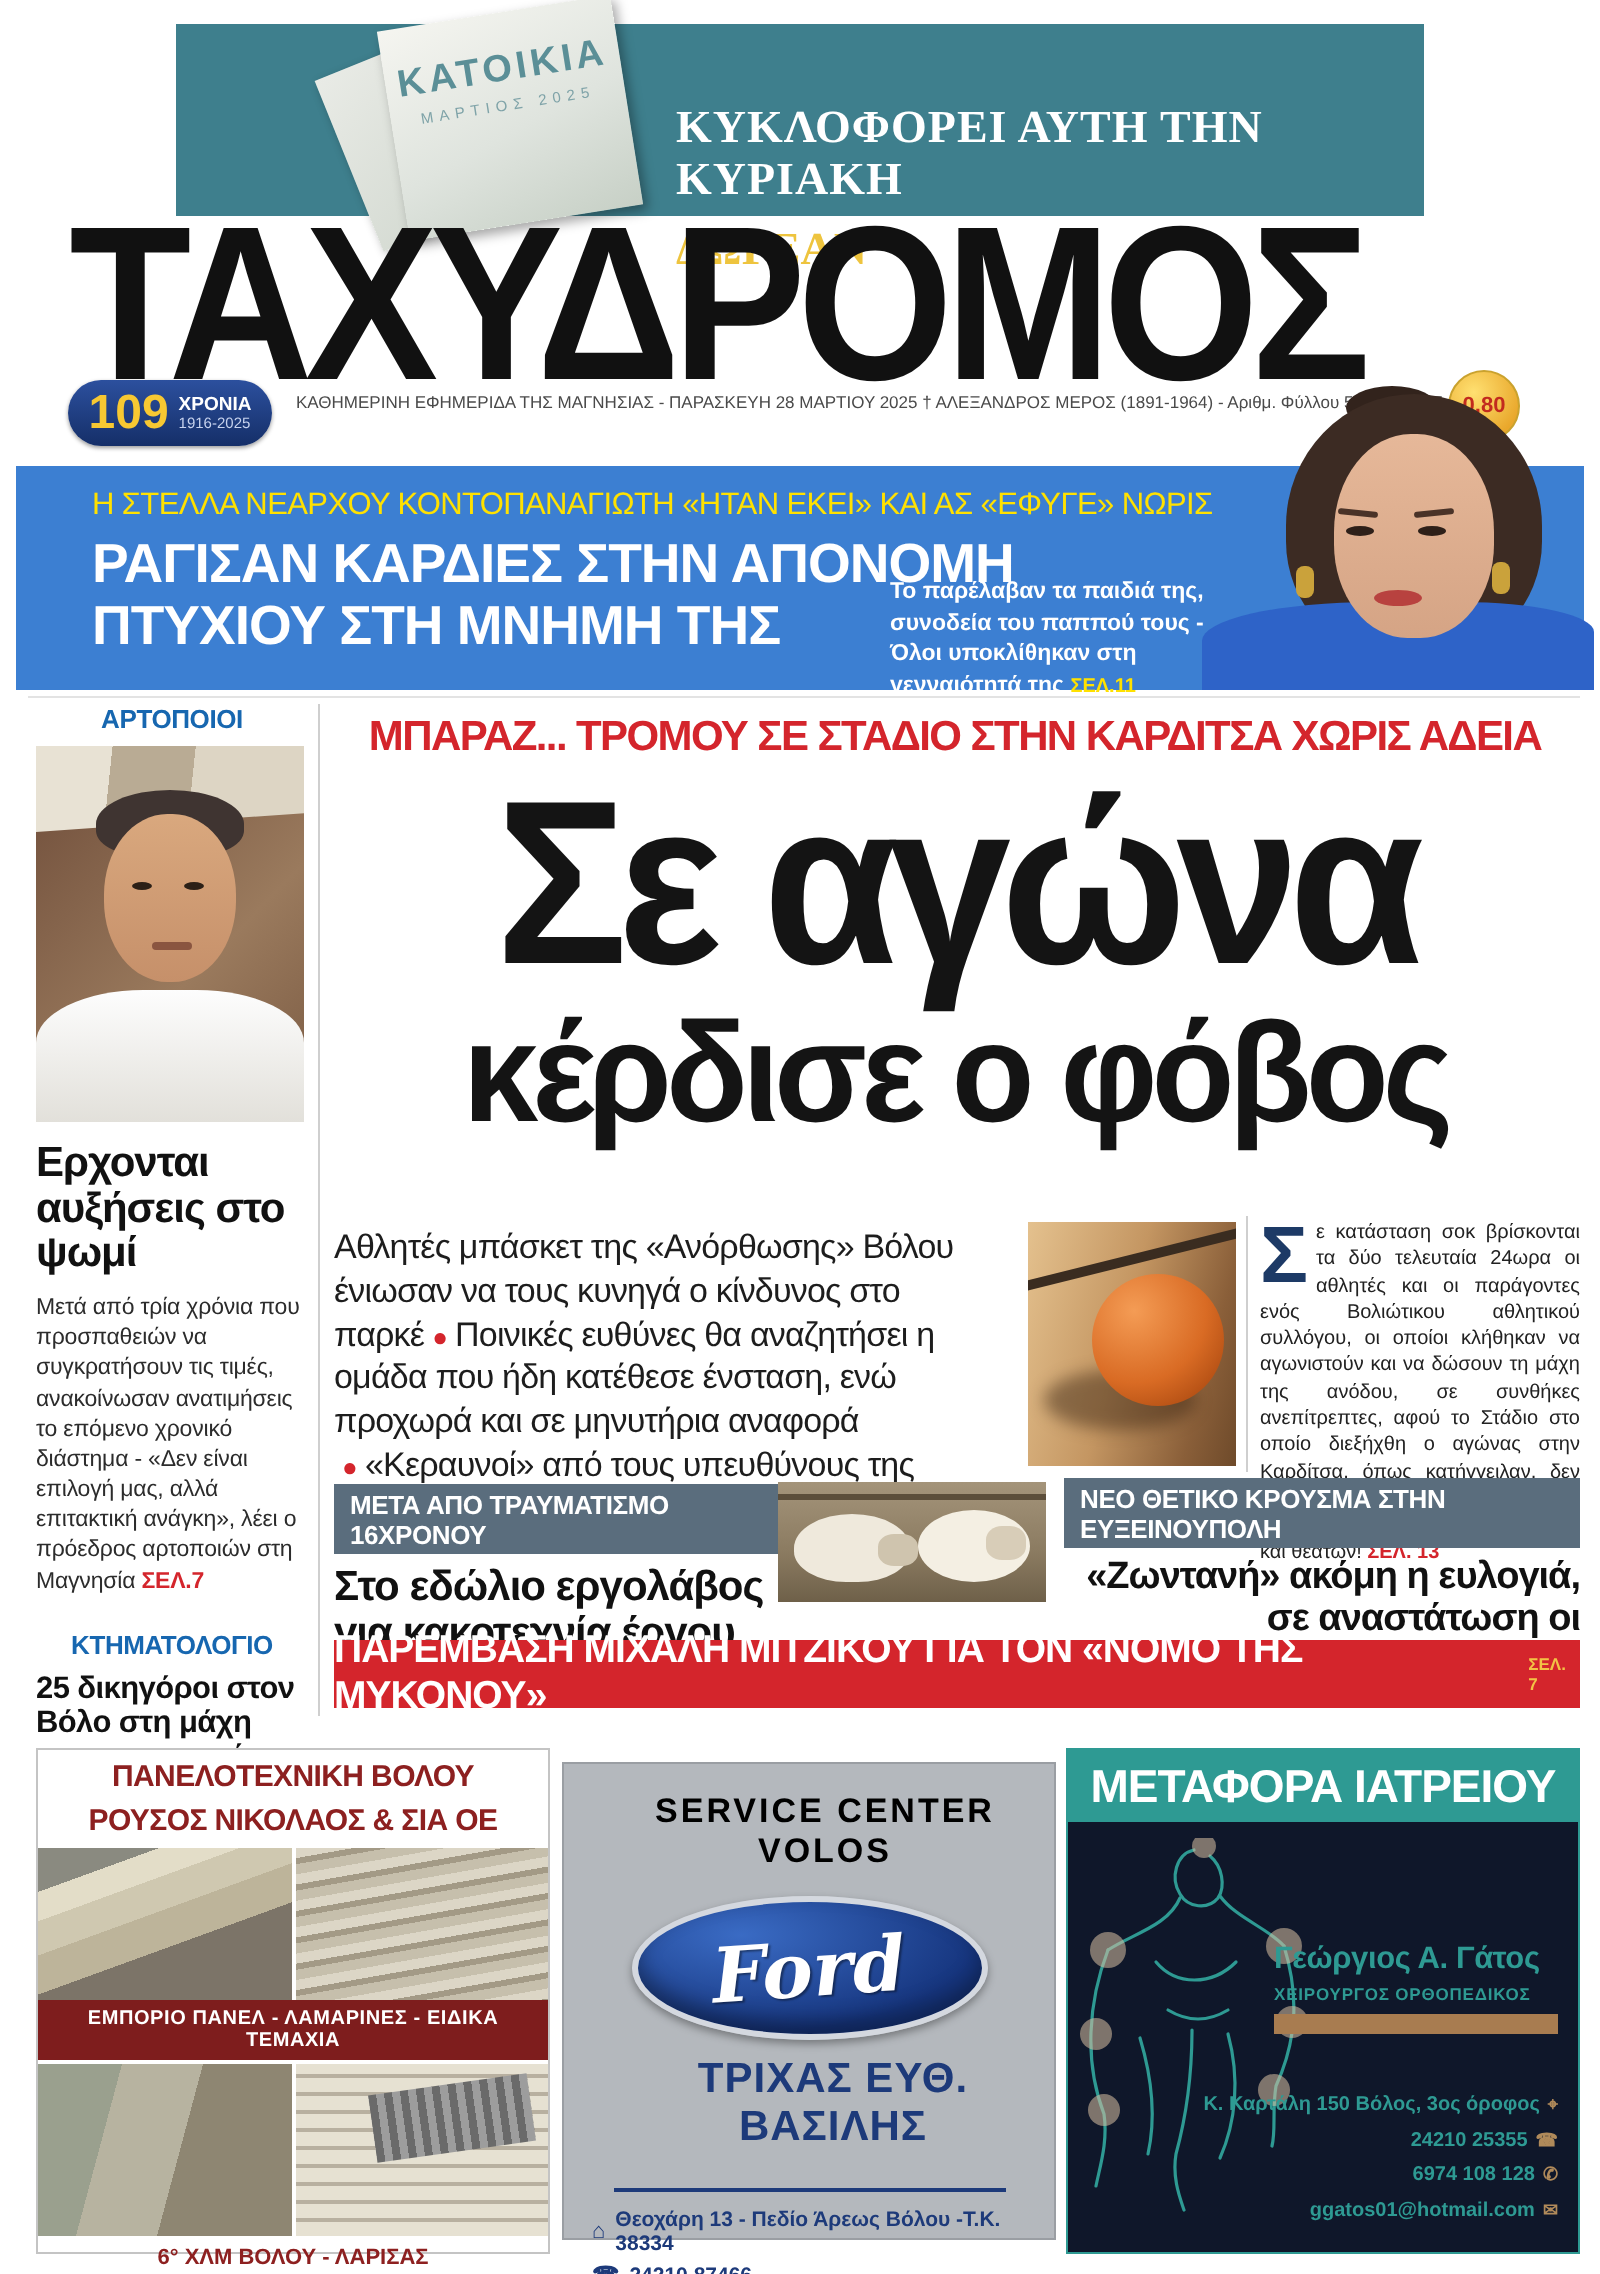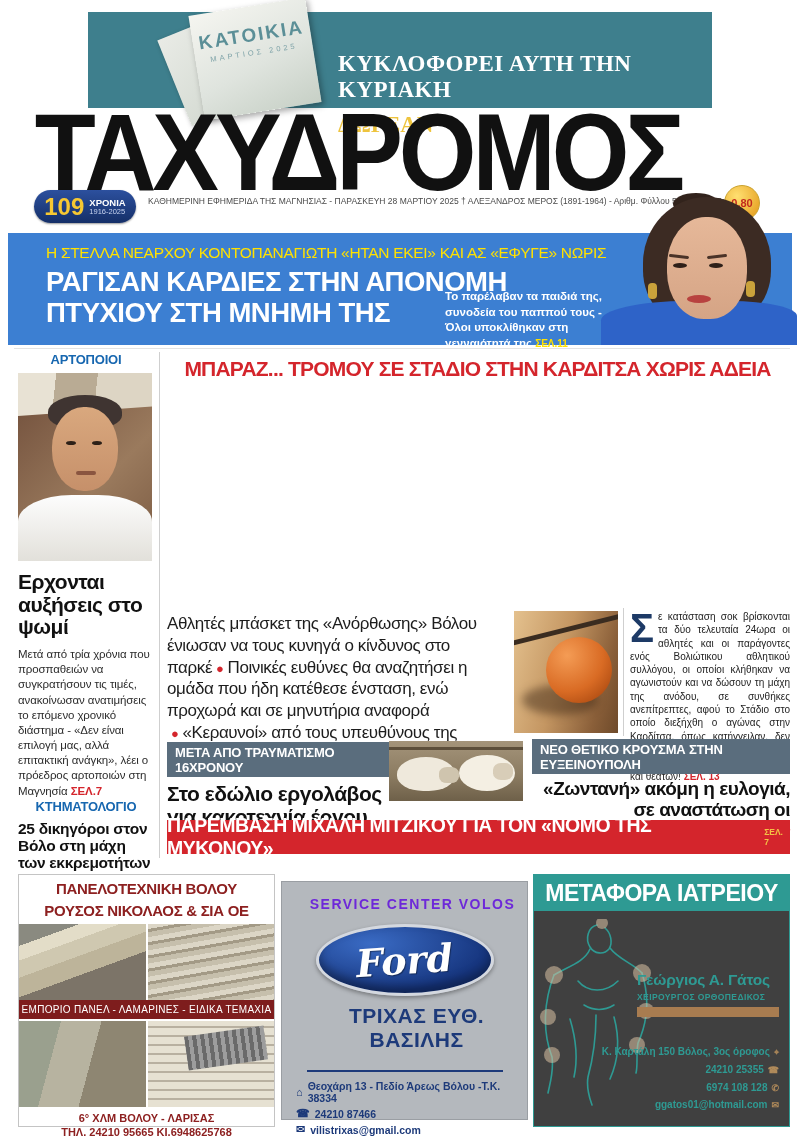"Σε αγώνα" div.main-head { html: none -> <div> <div>Σε αγώνα</div> <div>κέρδισε ο φόβος</div> </div> }
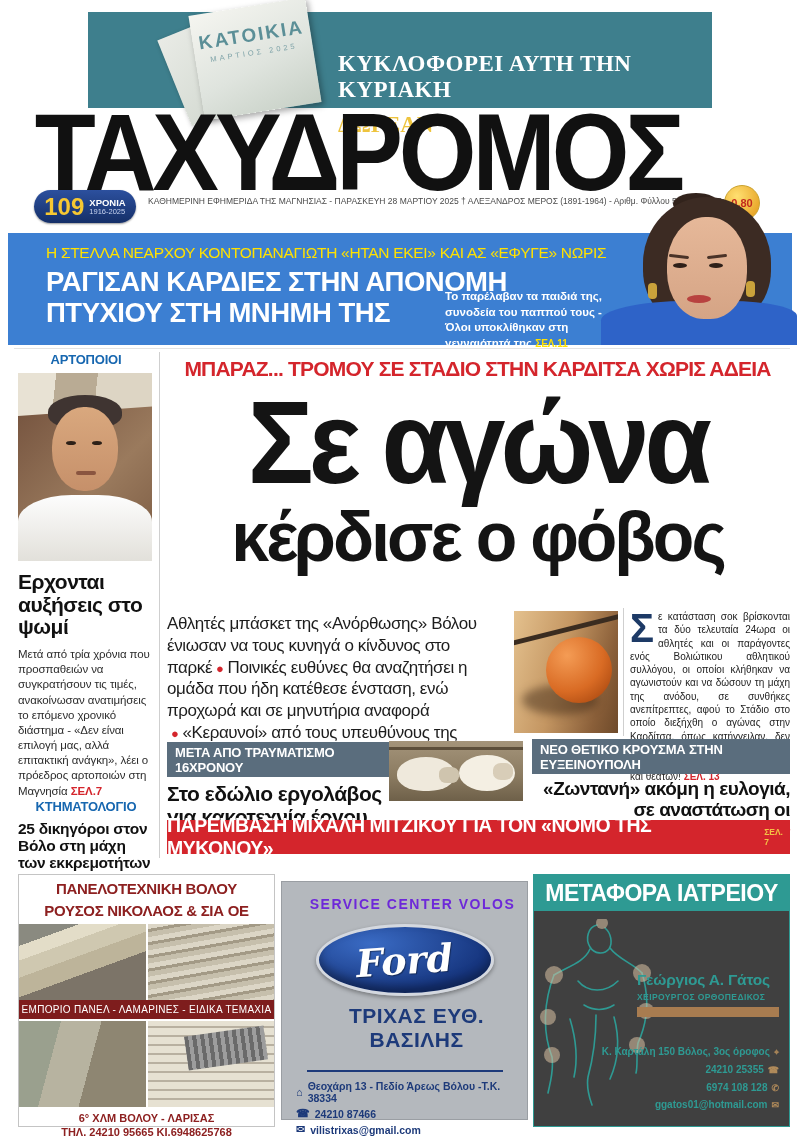"ΚΤΗΜΑΤΟΛΟΓΙΟ" .lc-label2 { margin-top: none -> 16px }
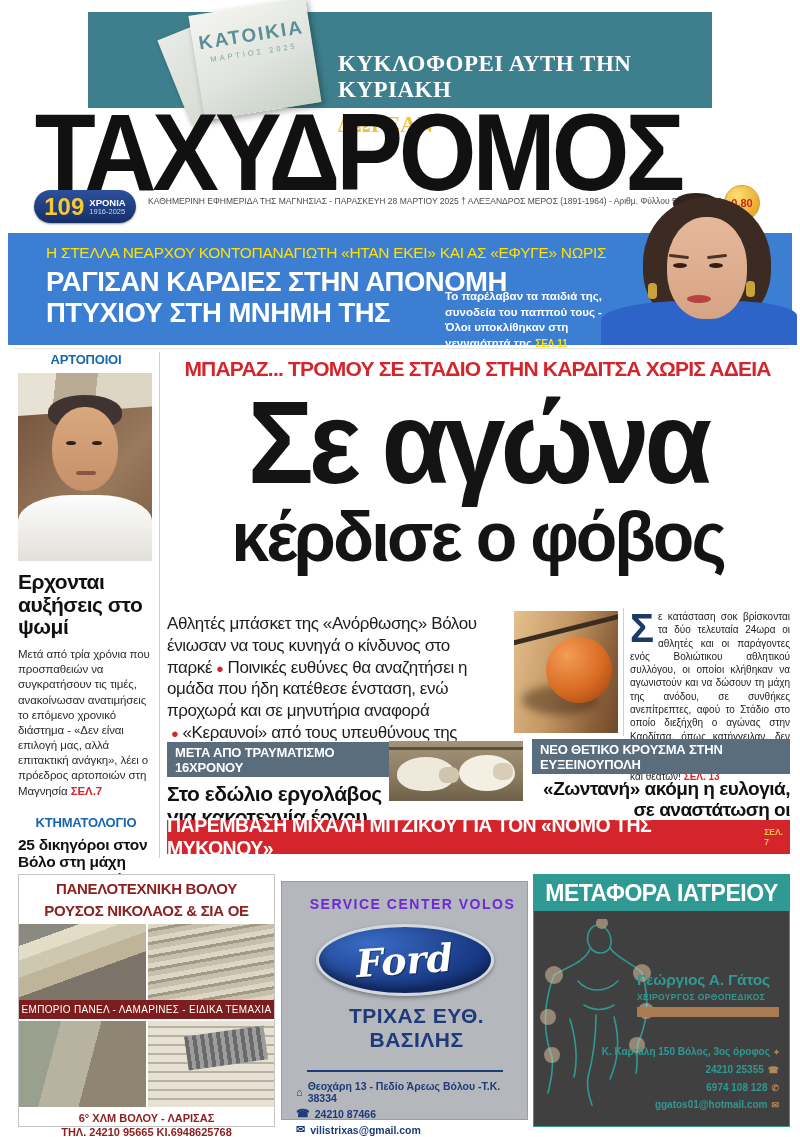"SERVICE CENTER VOLOS" .ad2 .hdr { color: #6d28d9 -> #000000; font-size: 14px -> 17px }
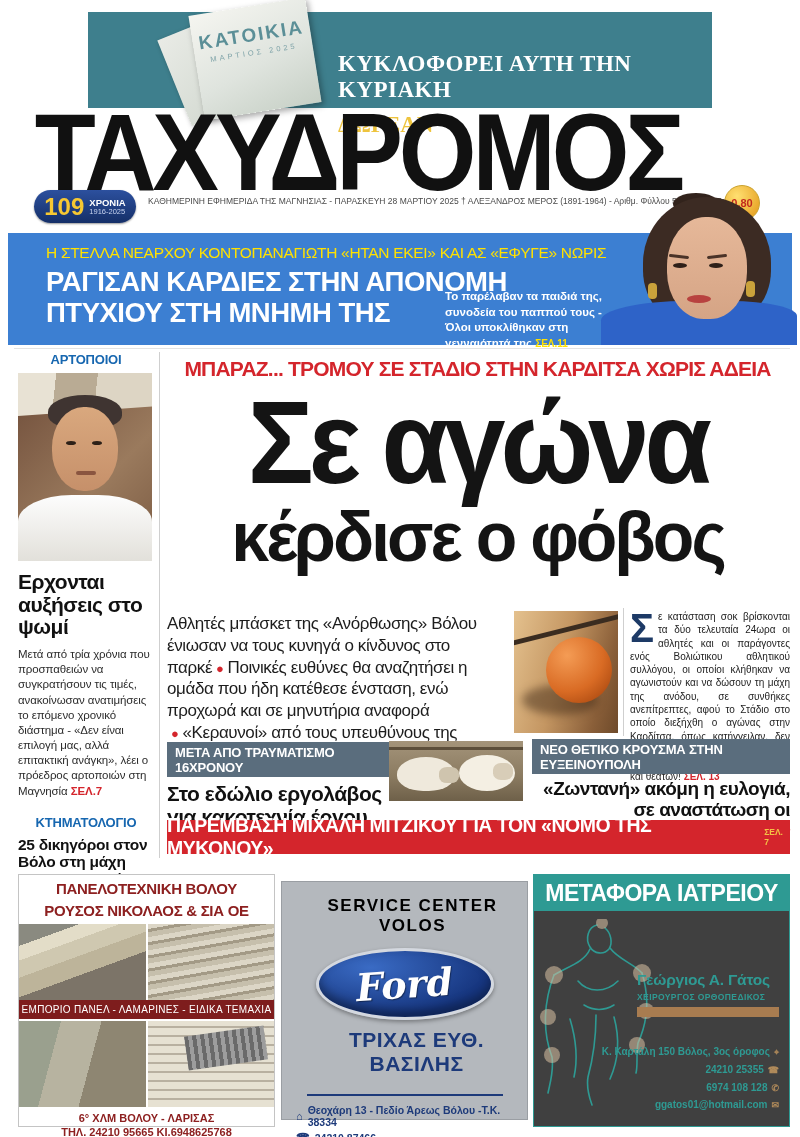"ΜΕΤΑΦΟΡΑ ΙΑΤΡΕΙΟΥ" .ad3 { background: #404040 -> #0f172a }
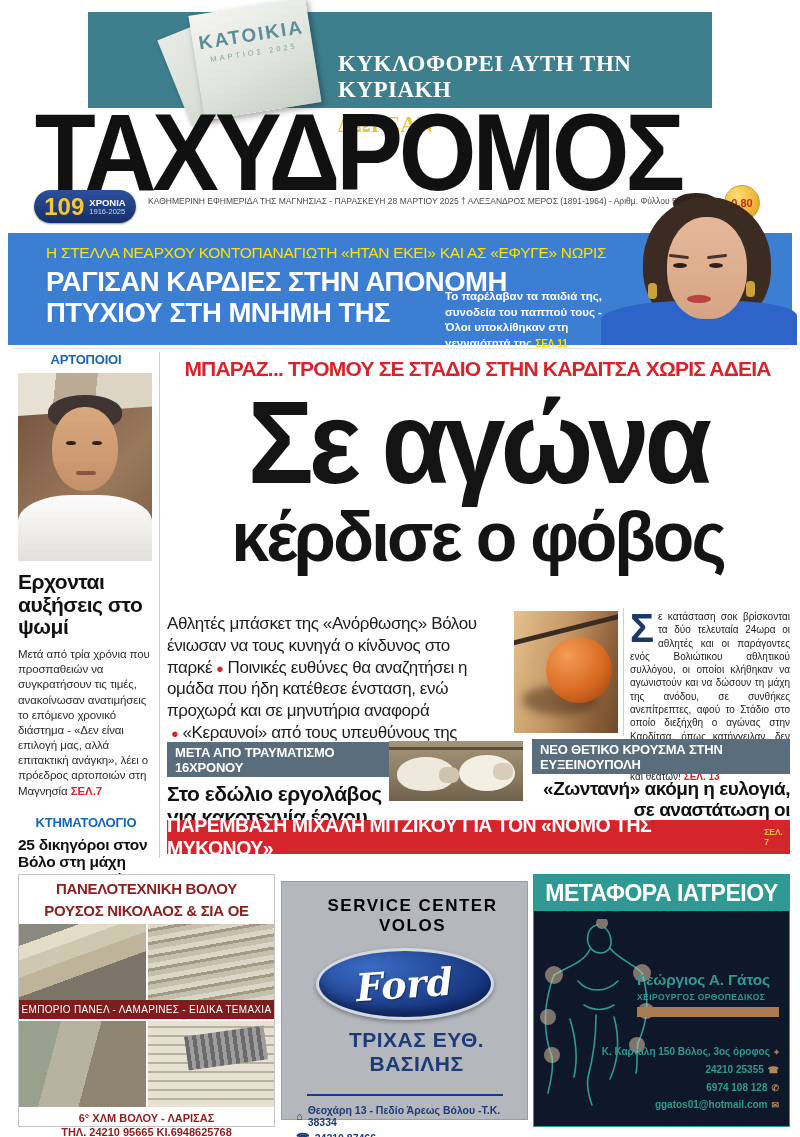"ΕΜΠΟΡΙΟ ΠΑΝΕΛ - ΛΑΜΑΡΙΝΕΣ -" .ad1 .band { font-weight: normal -> bold }
